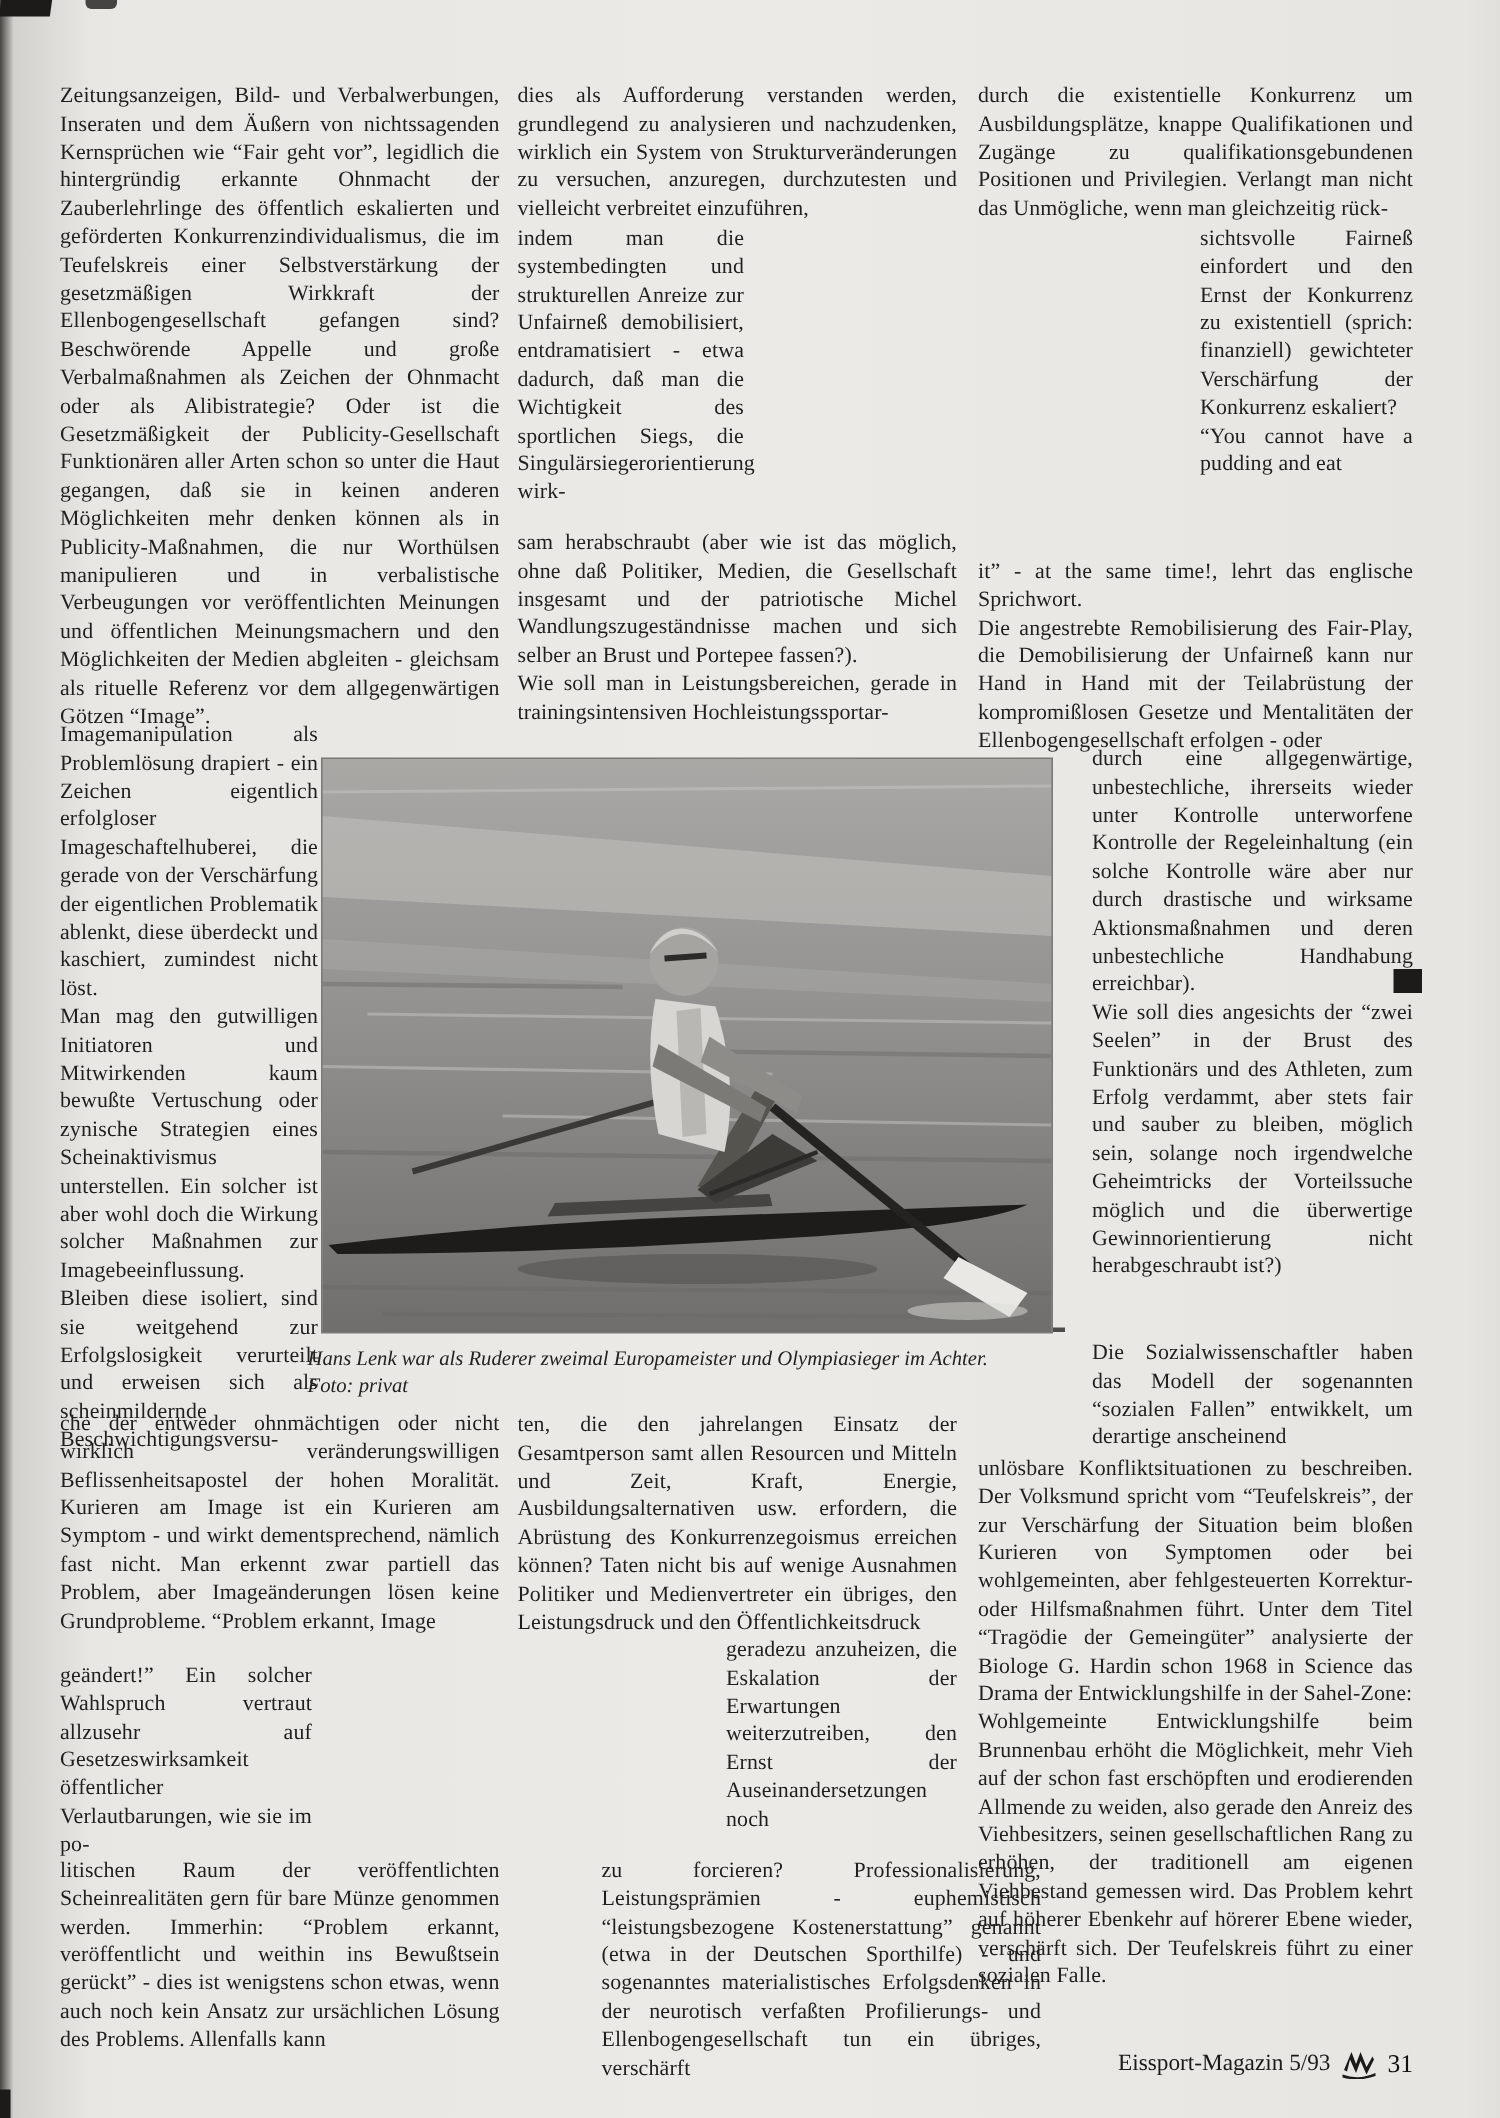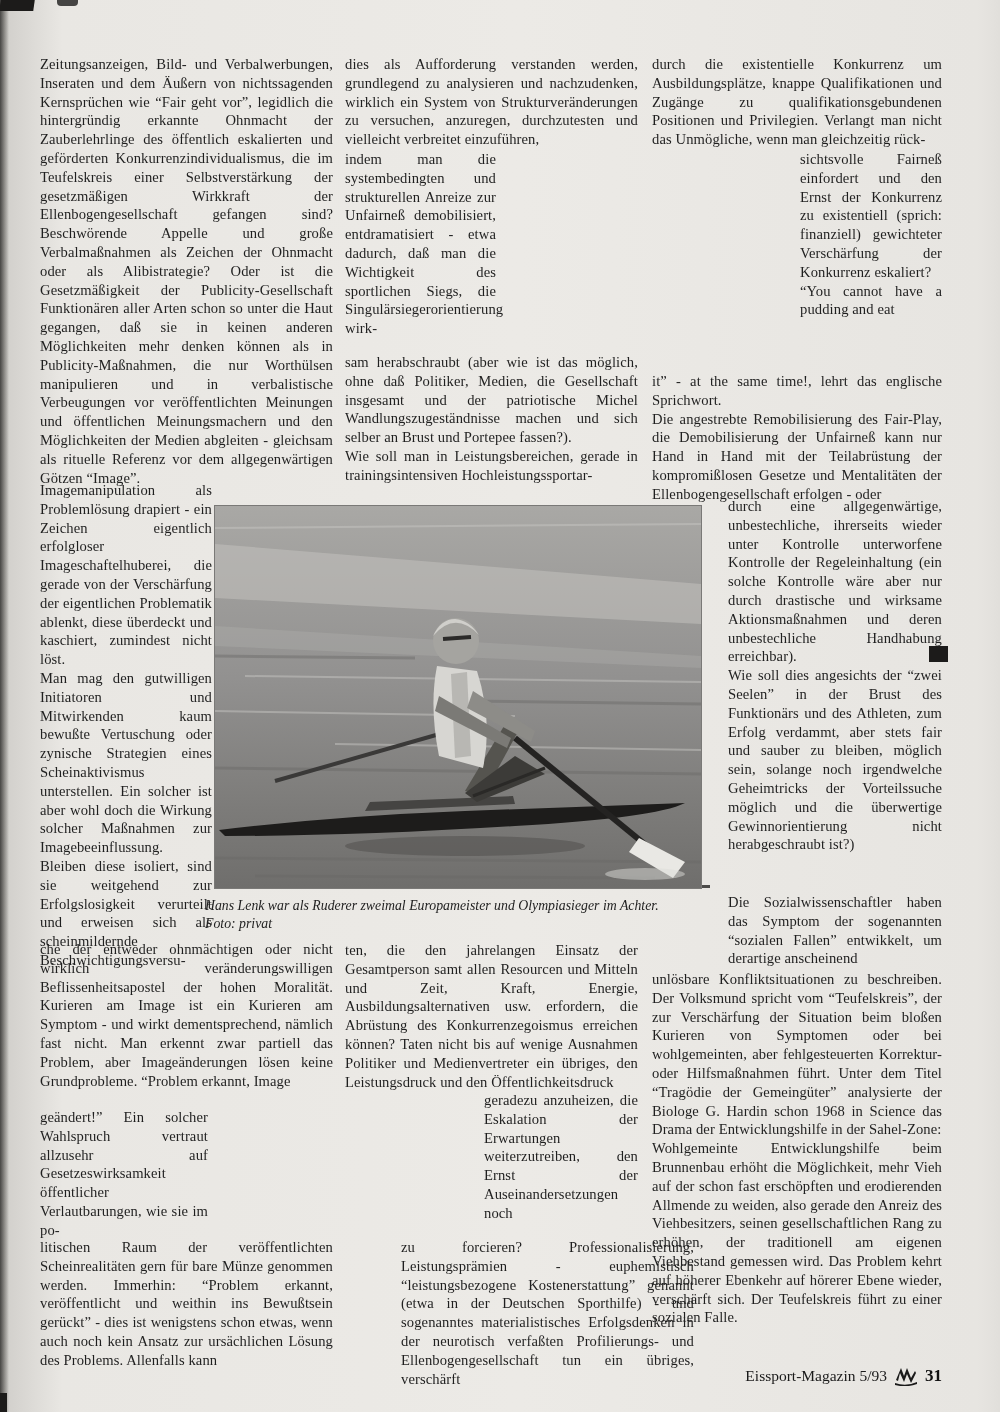"Die Sozialwissenschaftler haben das" div.txt { text: Symptom -> Modell }
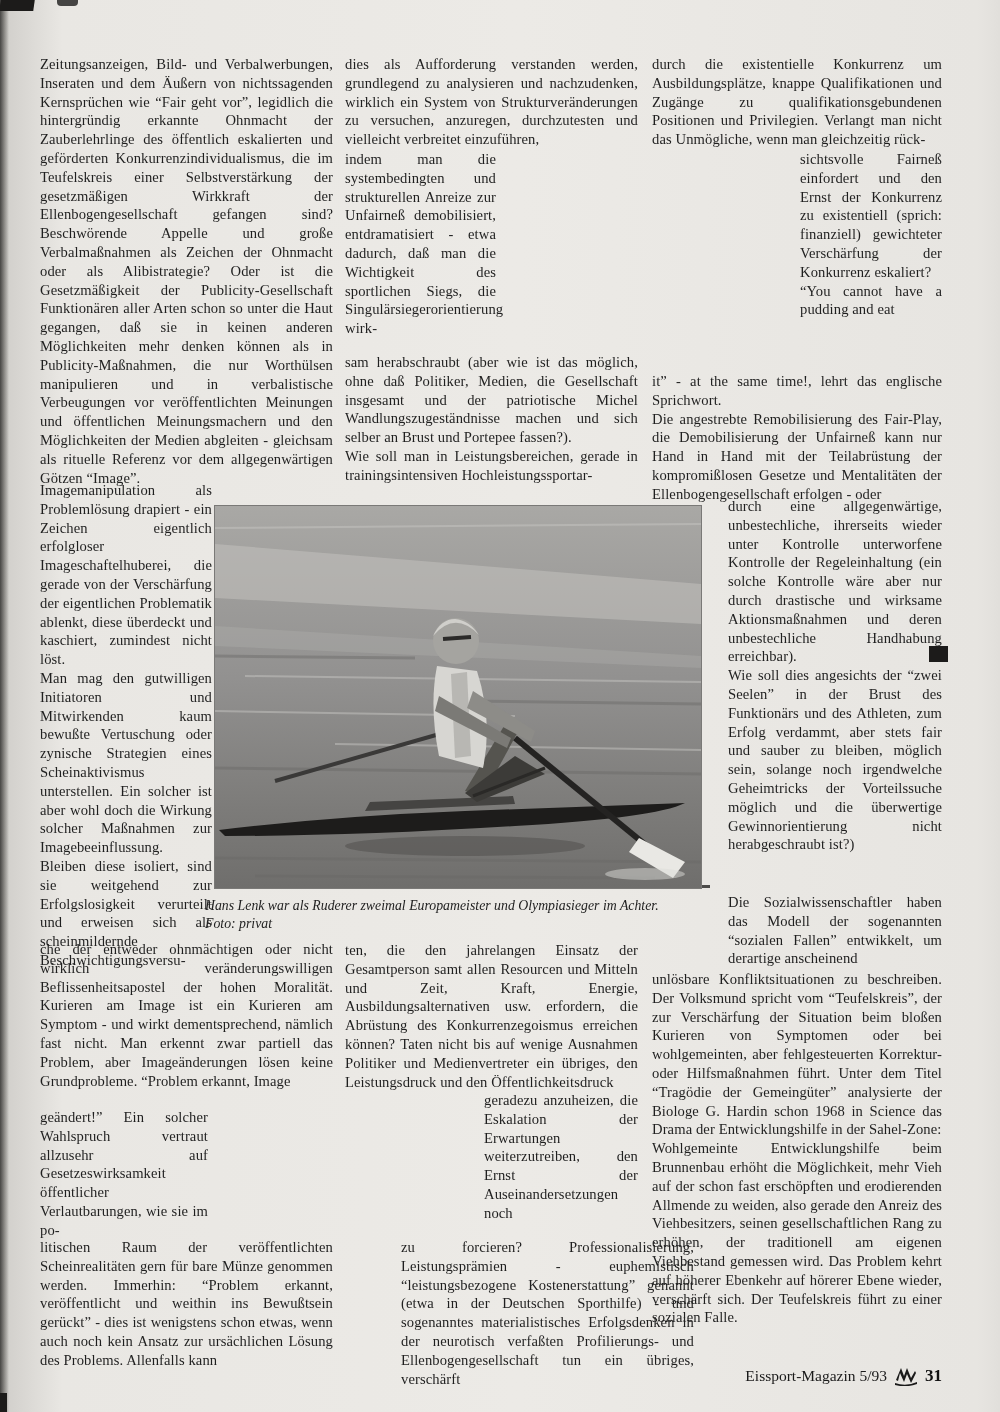"31" .footer .pagenum { font-weight: bold -> normal }
